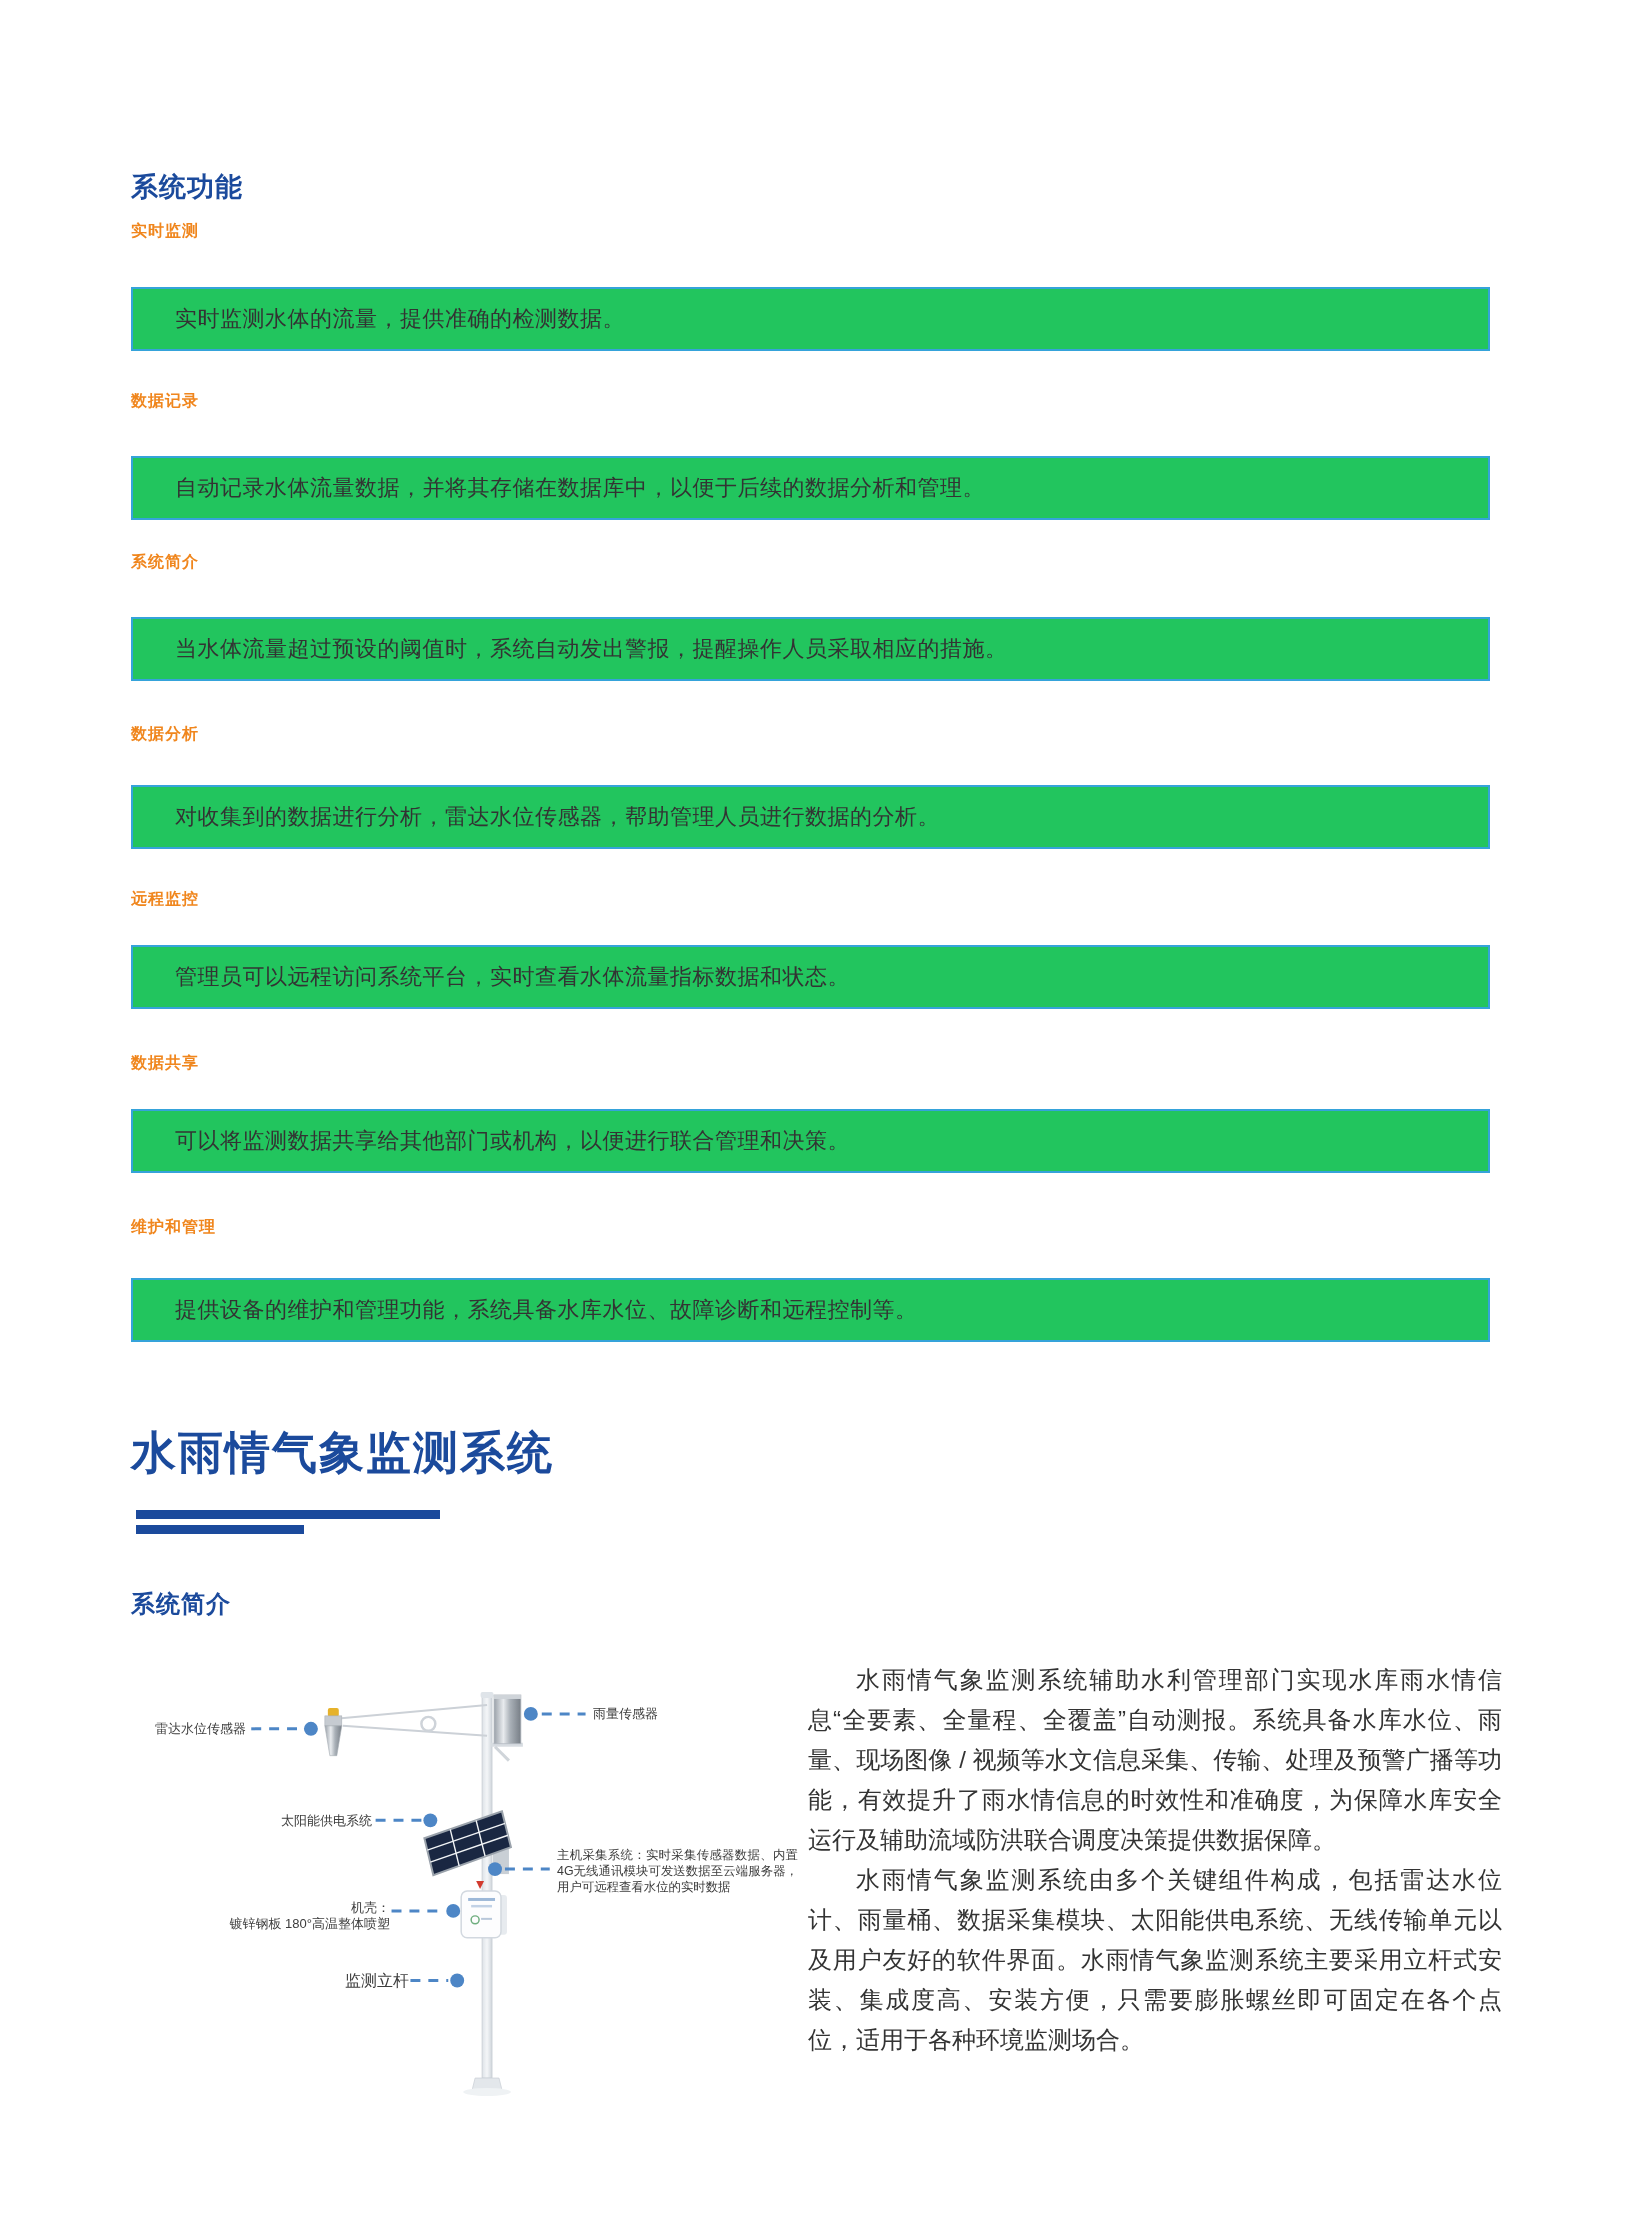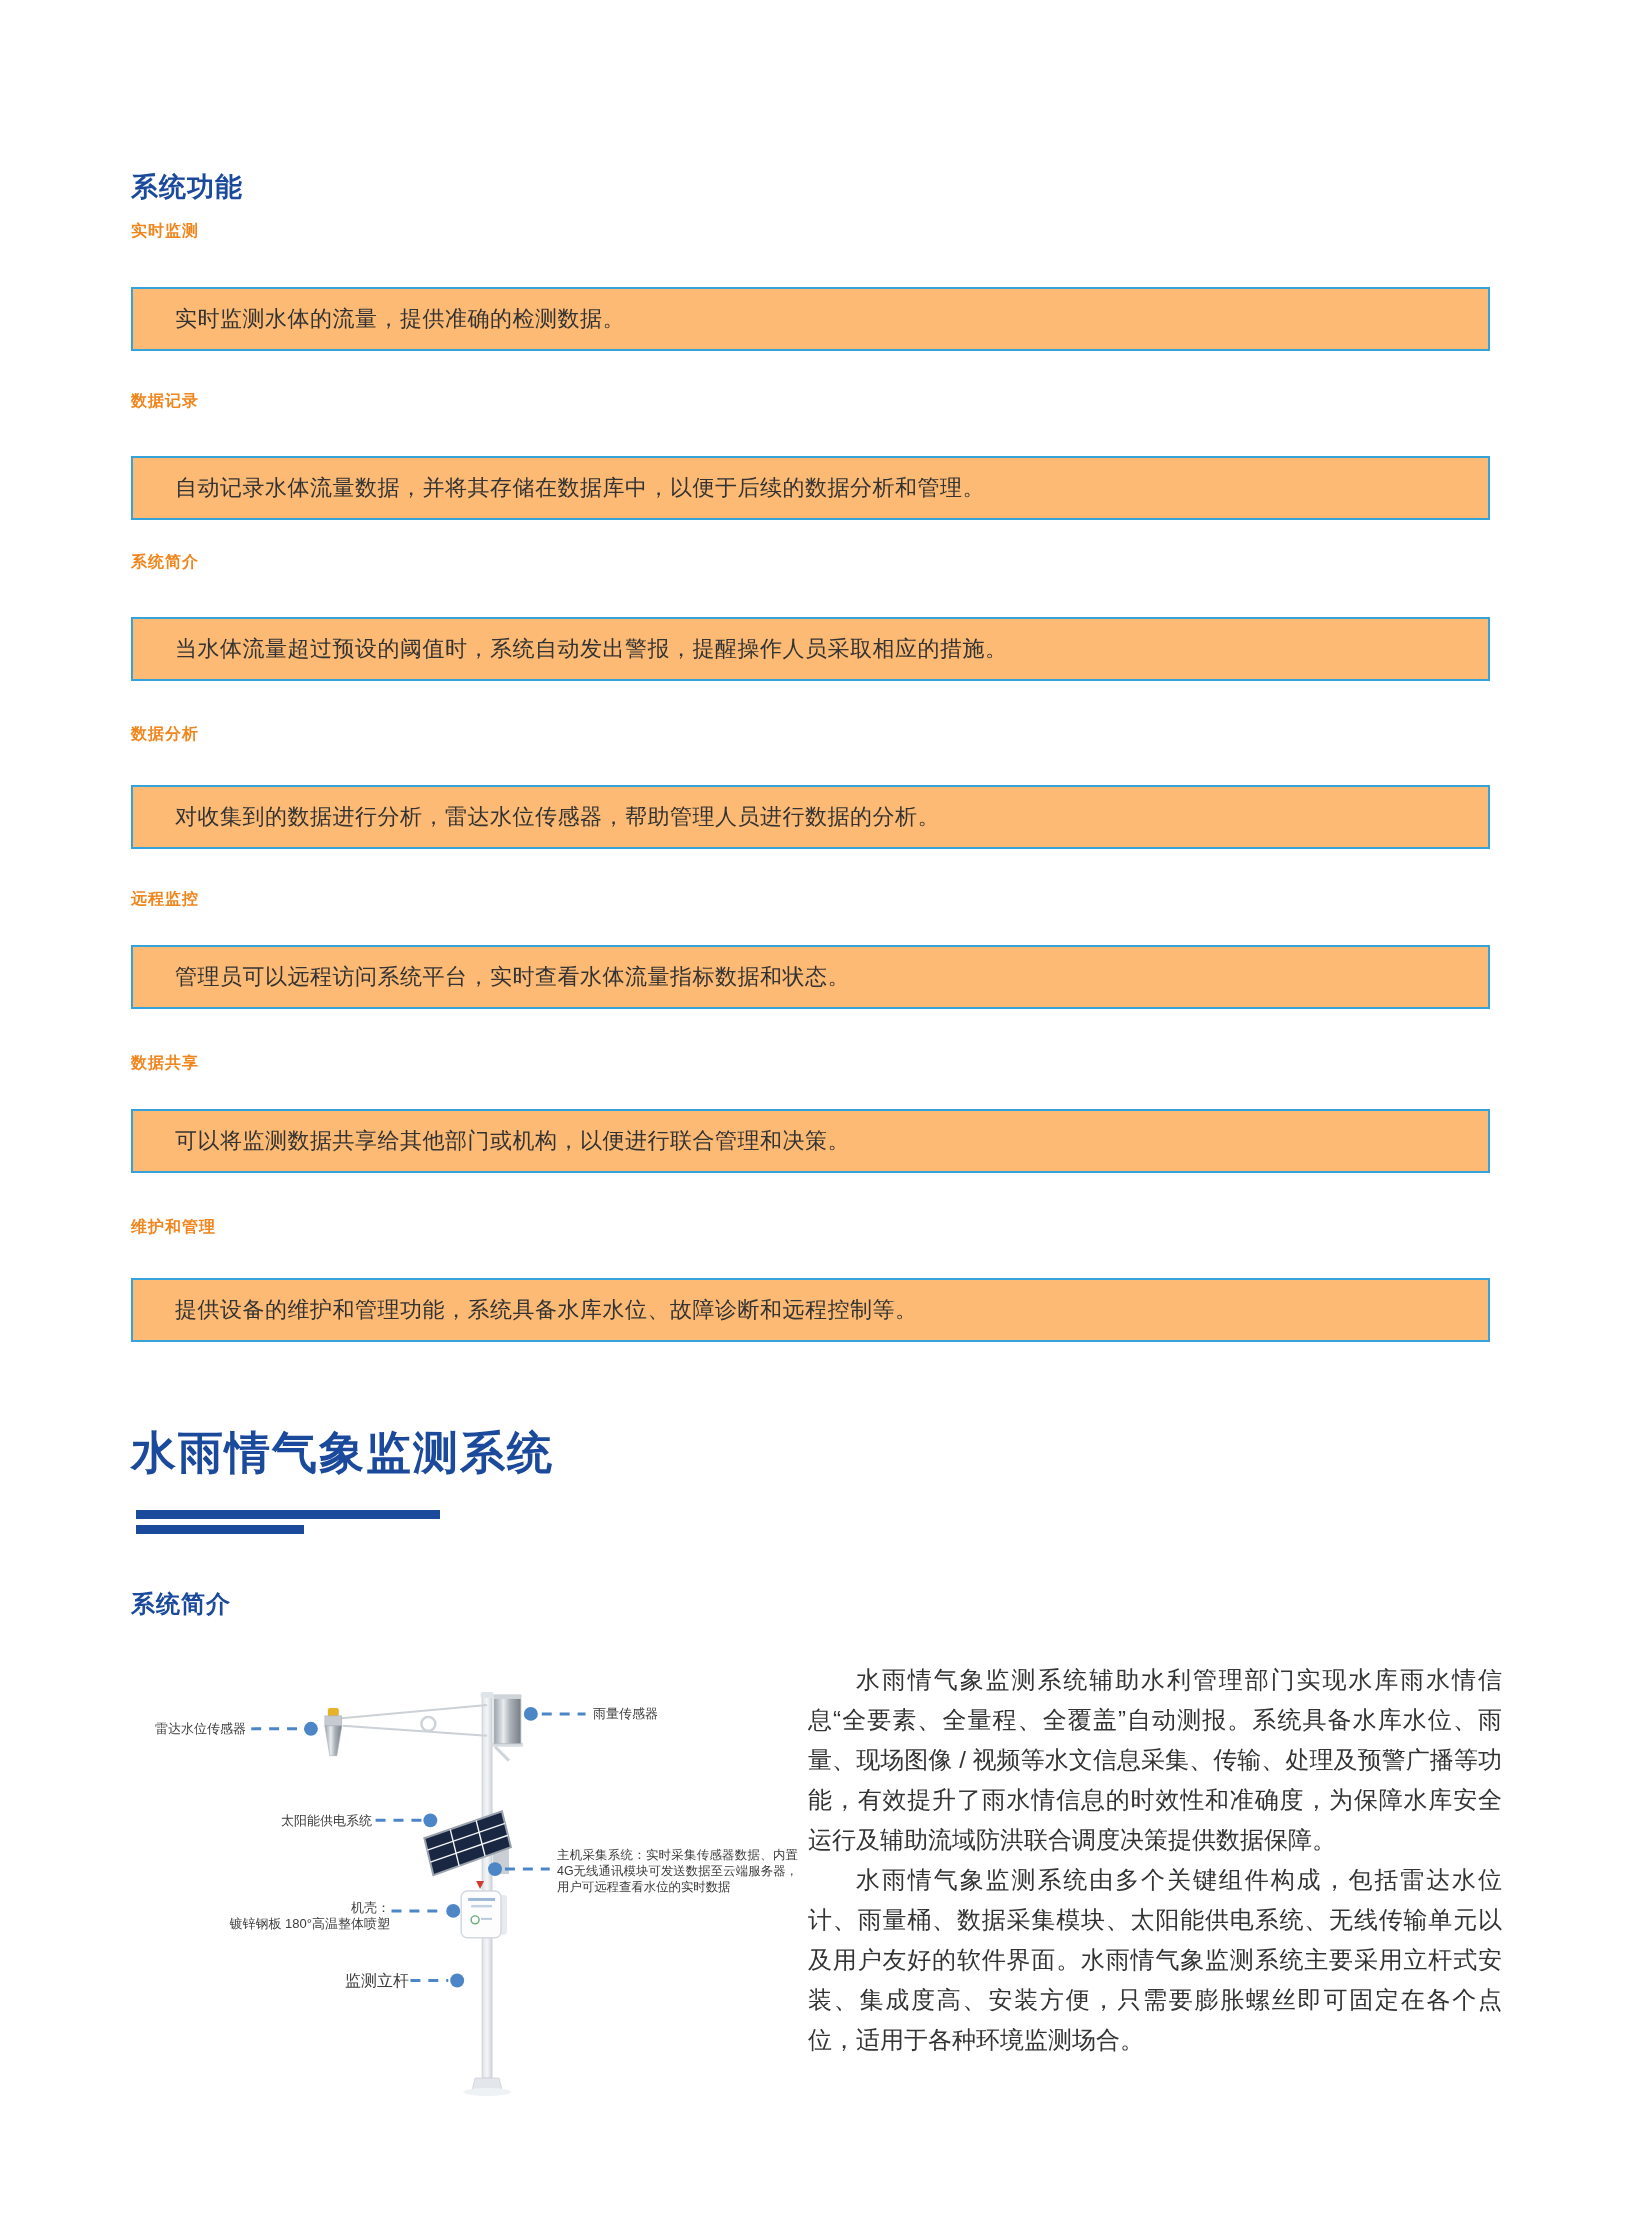"实时监测水体的流量，提供准确的检测数据。" .feature-box { background: #fdba74 -> #22c55e }
